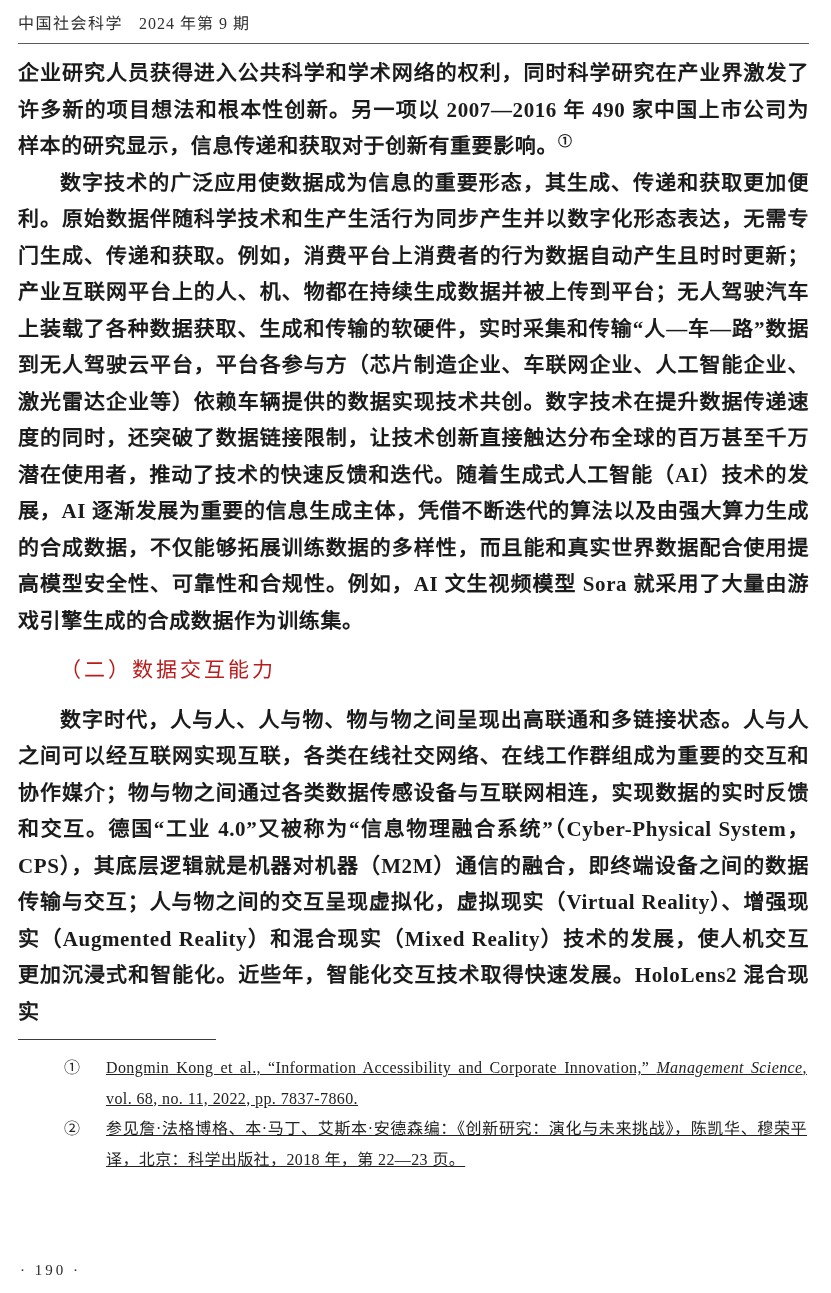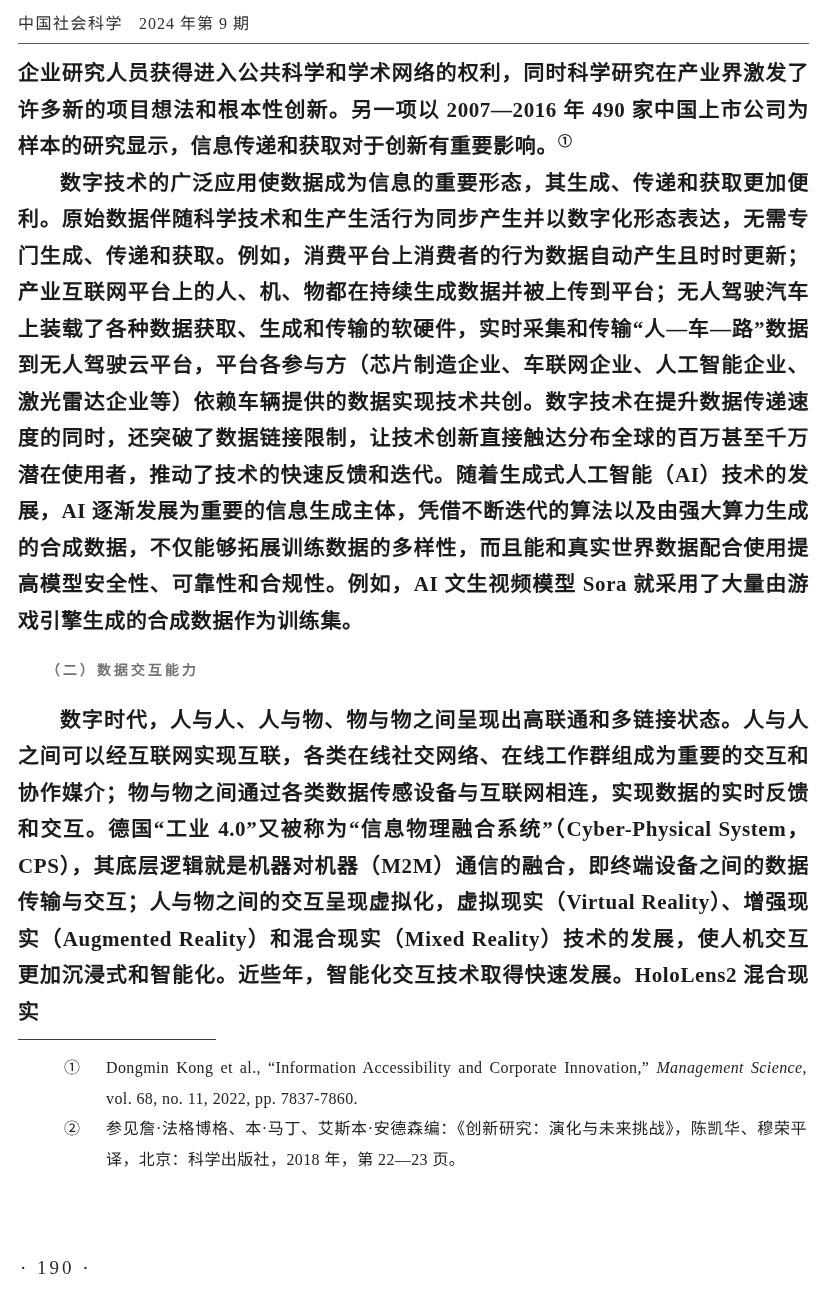"（二）数据交互能力" .section-heading { color: #737373 -> #b91c1c; font-size: 14px -> 21px; font-weight: 700 -> 400 }
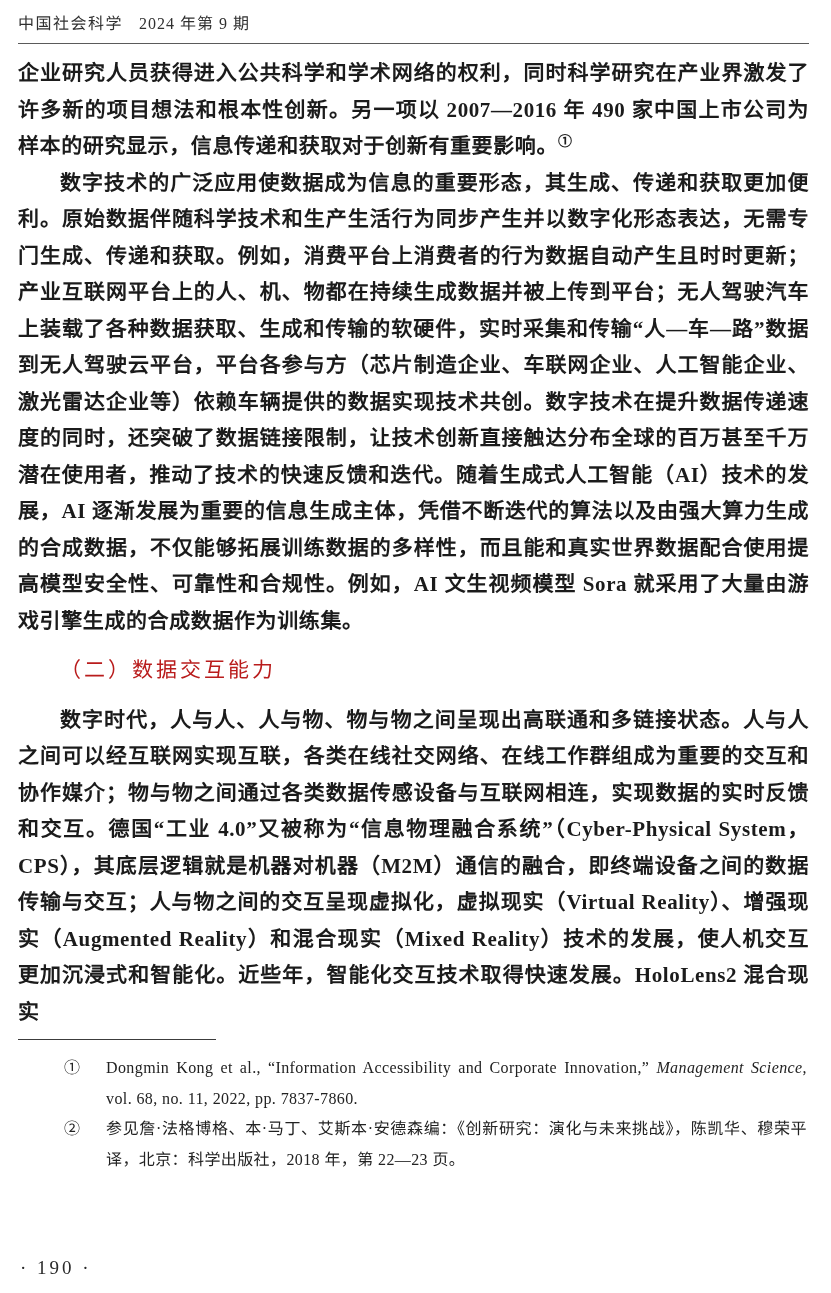"Dongmin Kong et al., “Information" .fn-text { text-decoration: none -> underline }
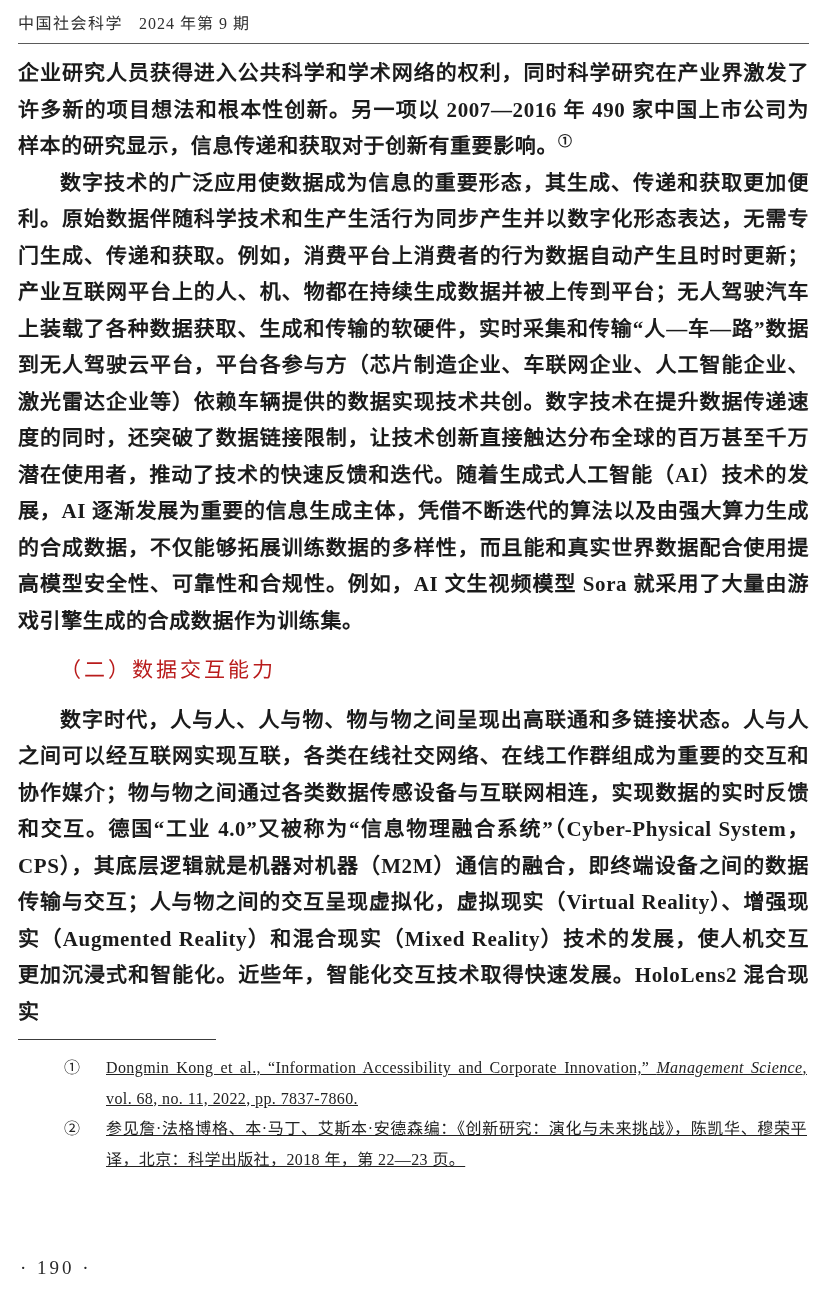"· 190 ·" .page-number { font-size: 19px -> 15px }
